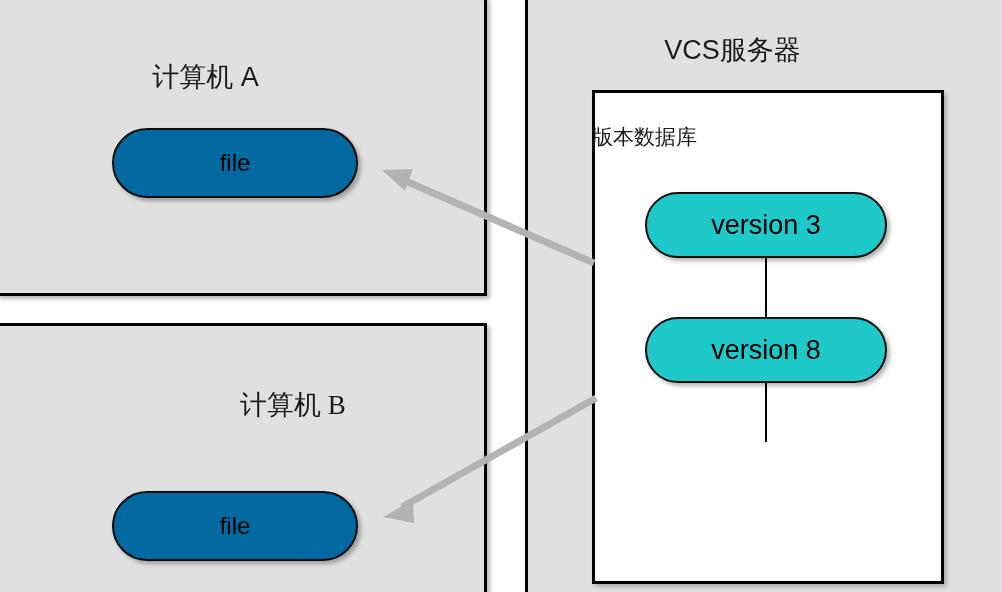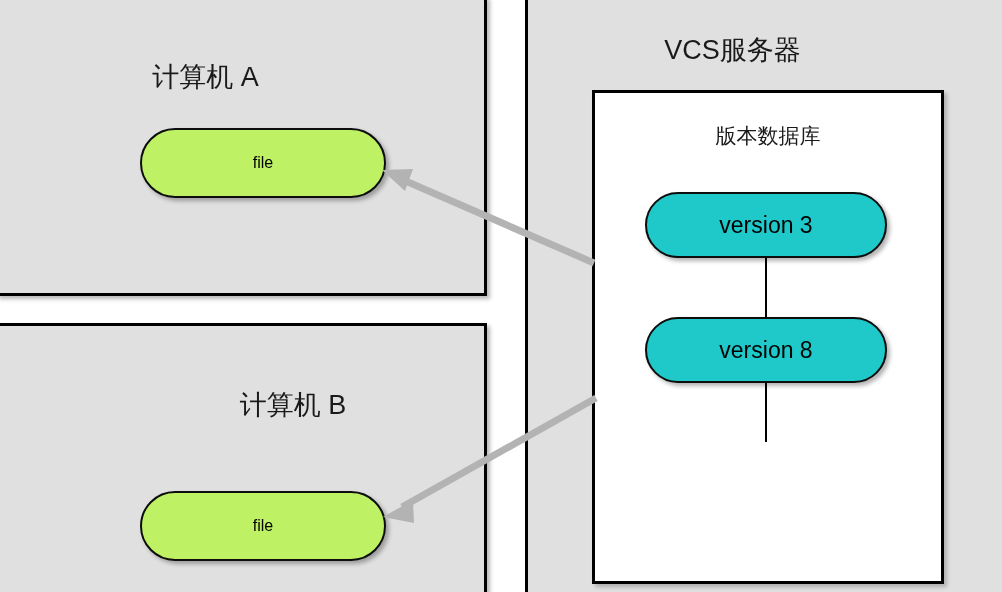"版本数据库" #version-db-title { font-family: Liberation Serif, serif -> none; text-align: center -> left }
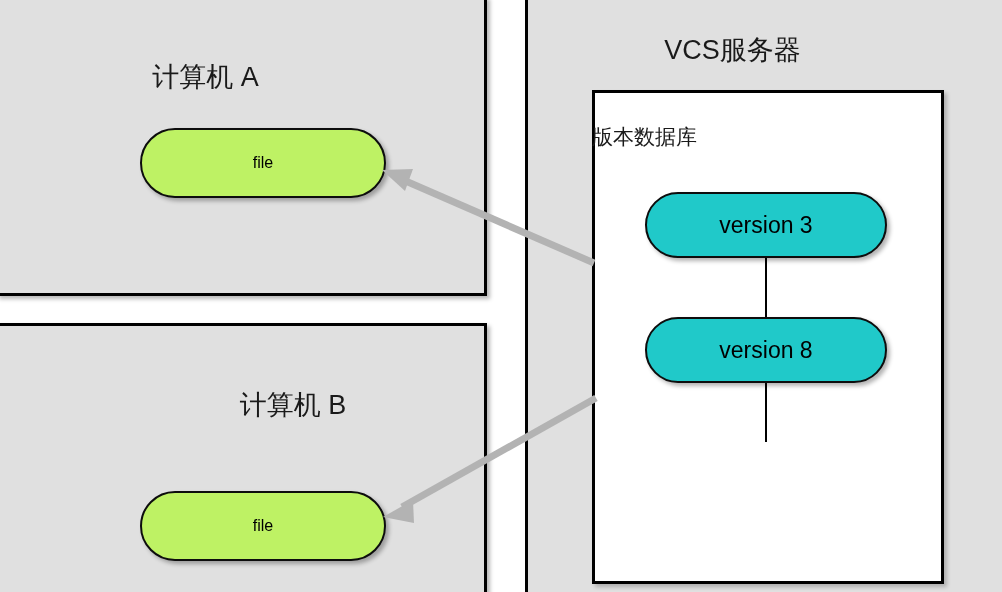"file" .capsule-file { background: #bef264 -> #0369a1; font-size: 16px -> 24px; left: 140px -> 112px }
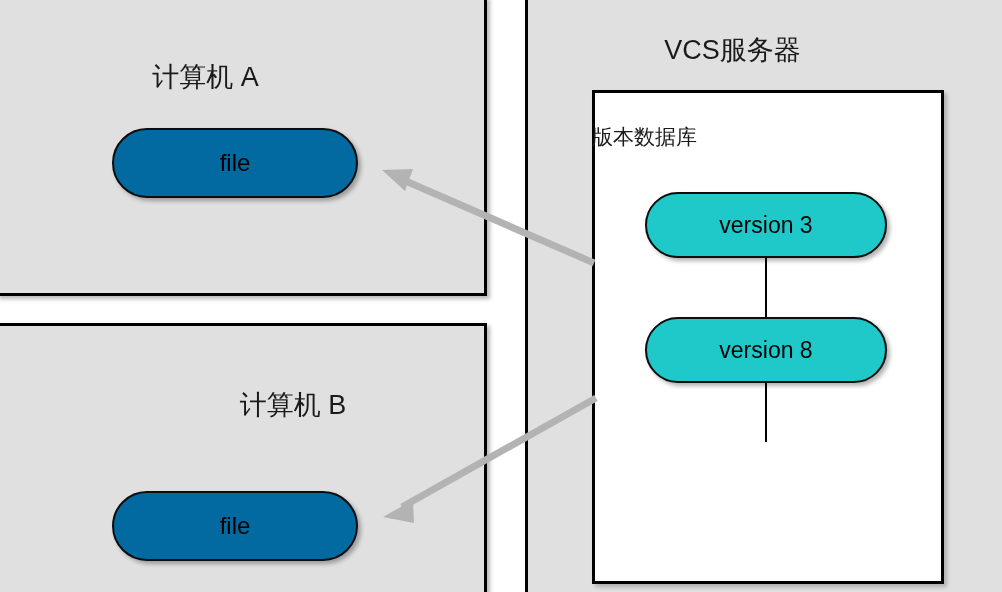"version 3" .capsule-version { font-size: 23px -> 27px }
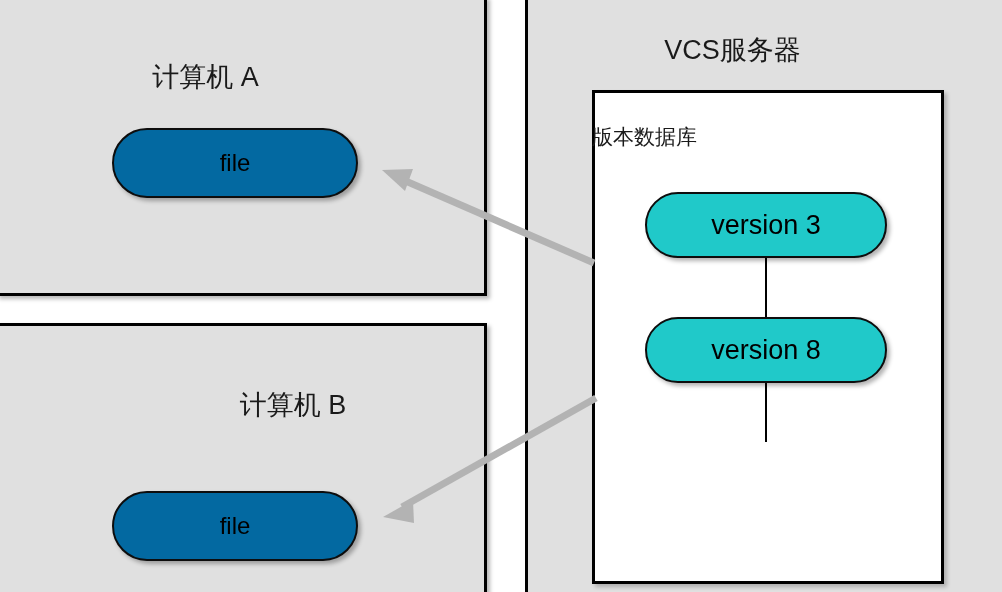"计算机 B" #title-b { font-family: none -> Liberation Serif, serif }
